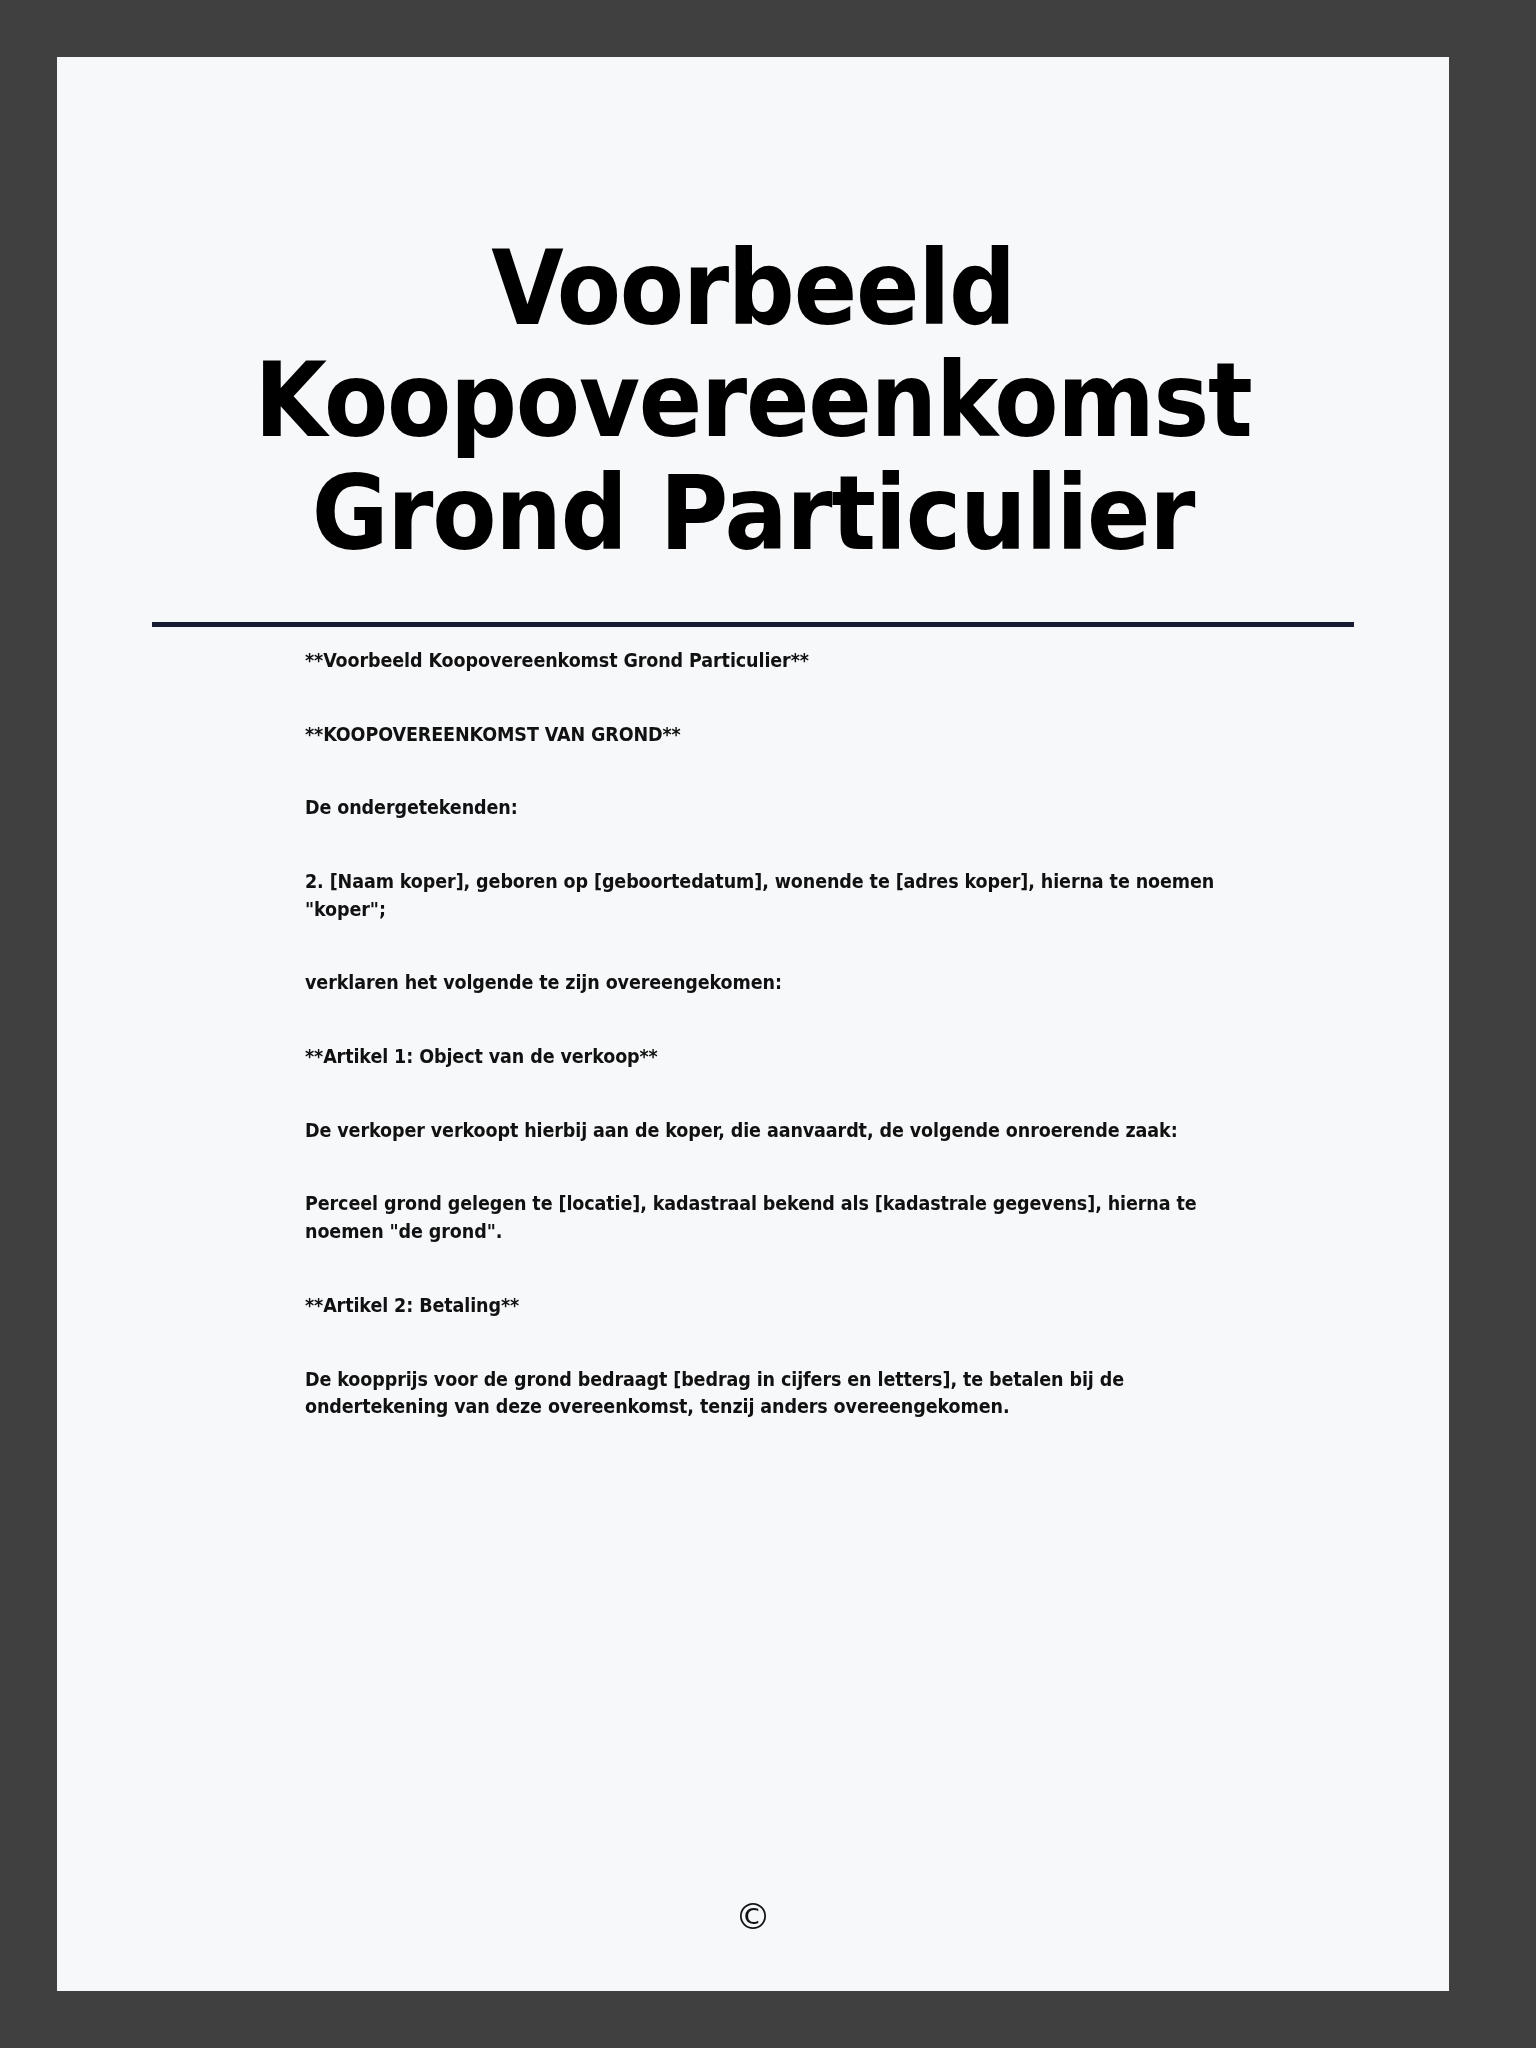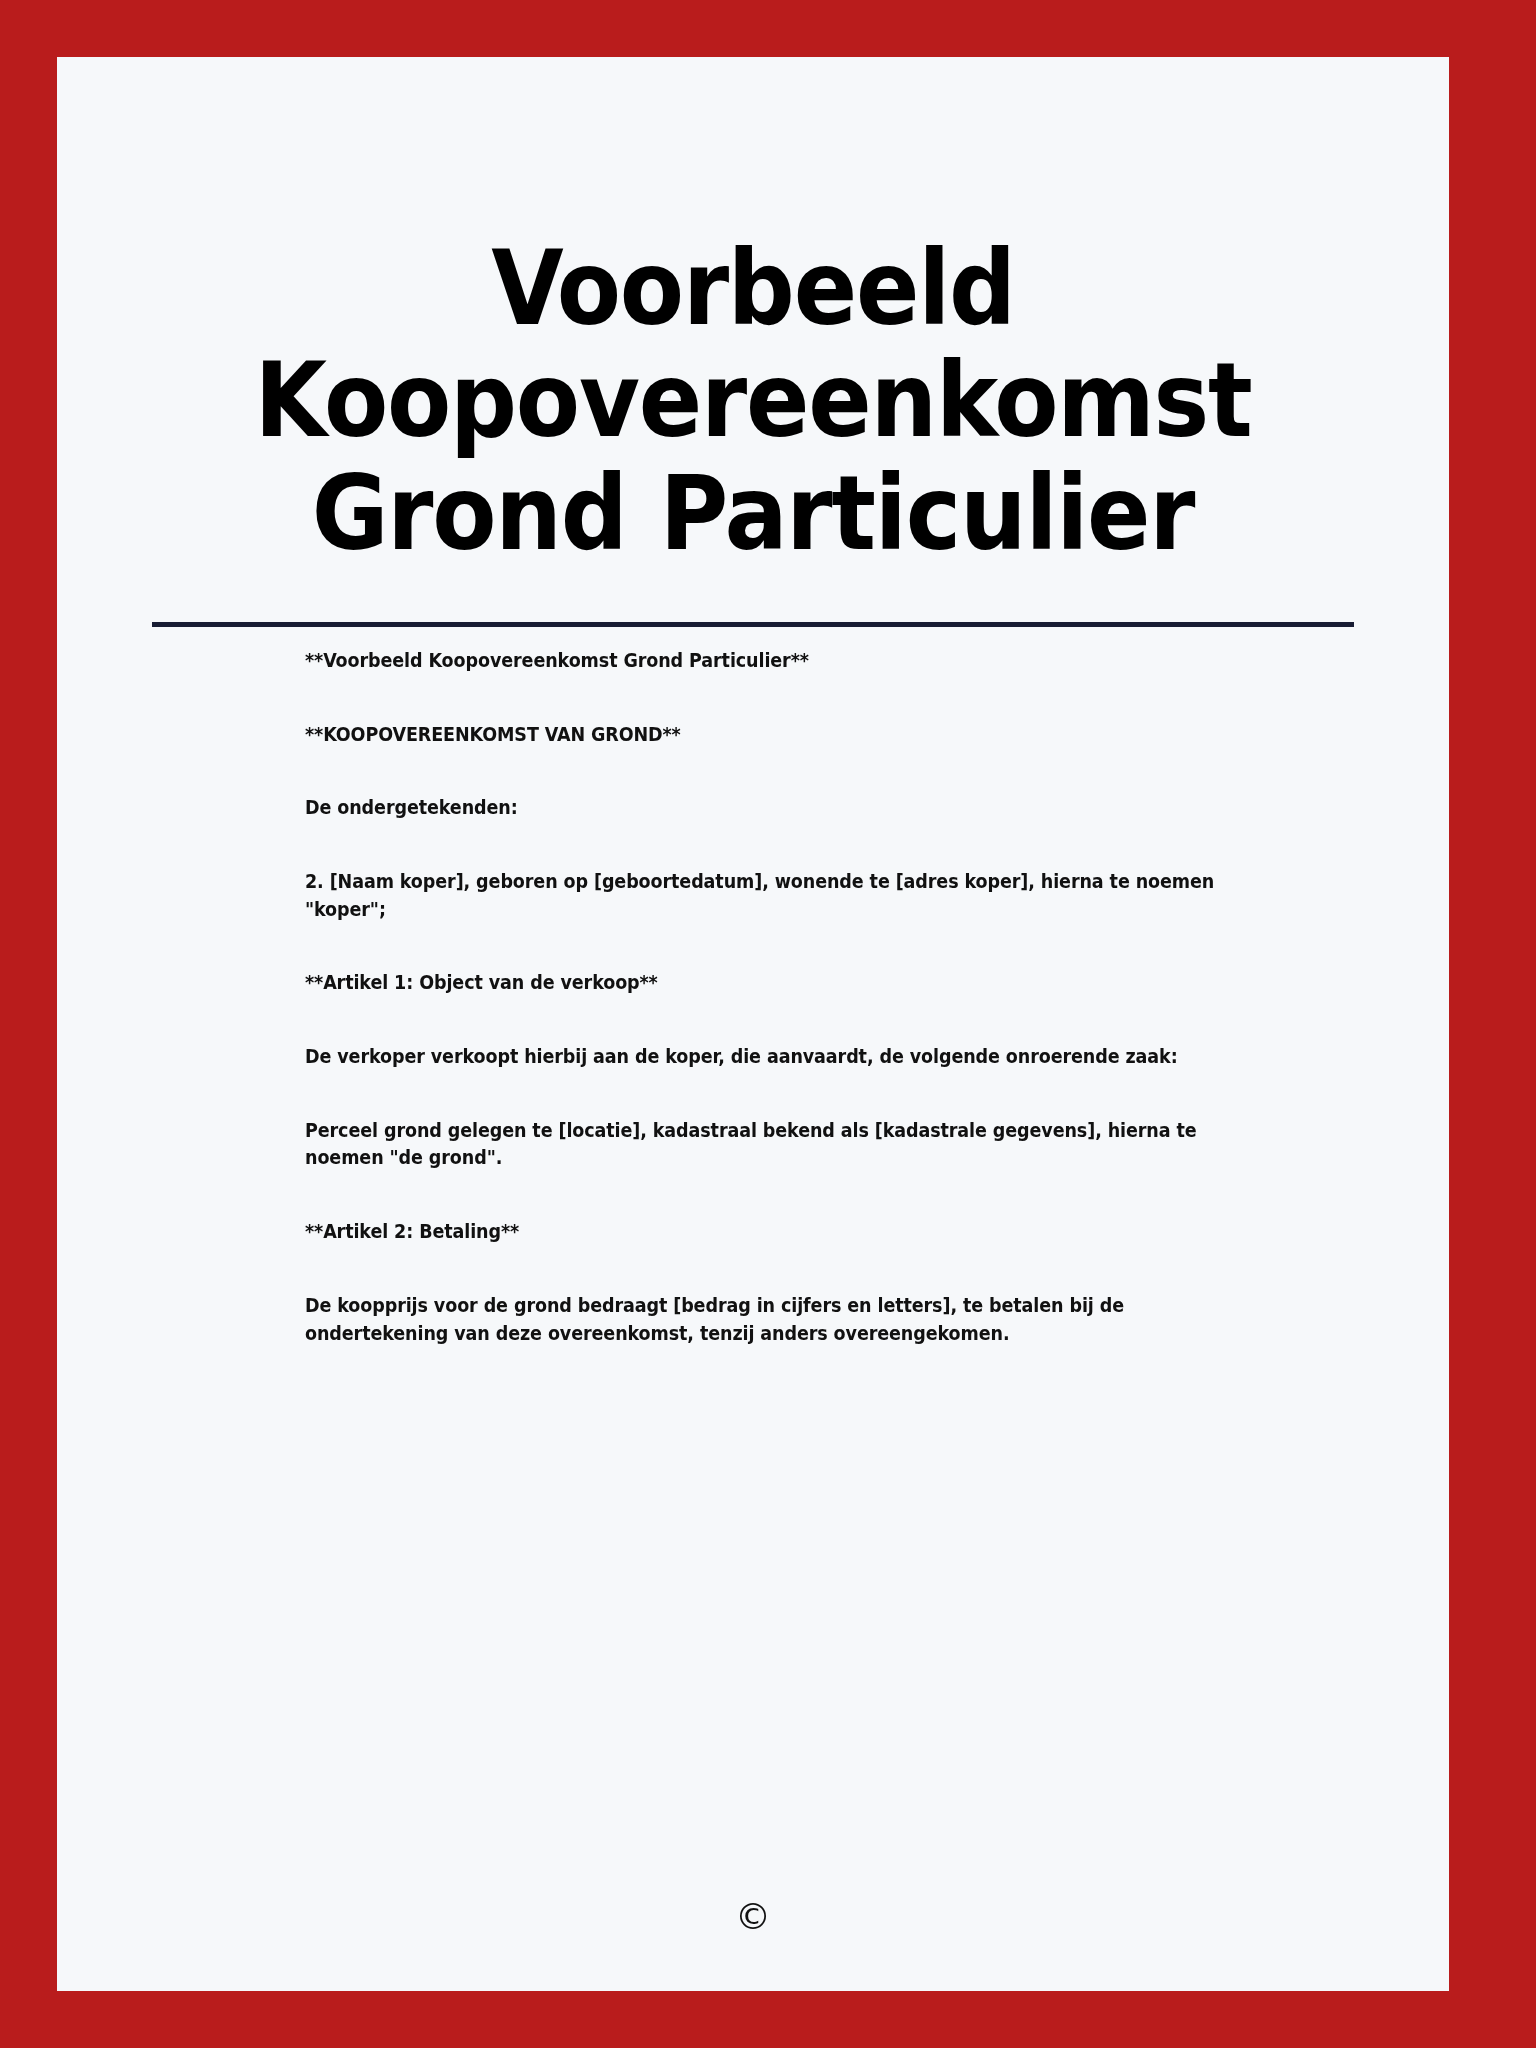"Voorbeeld Koopovereenkomst Grond" .page-wrap { background: #b91c1c -> #404040 }
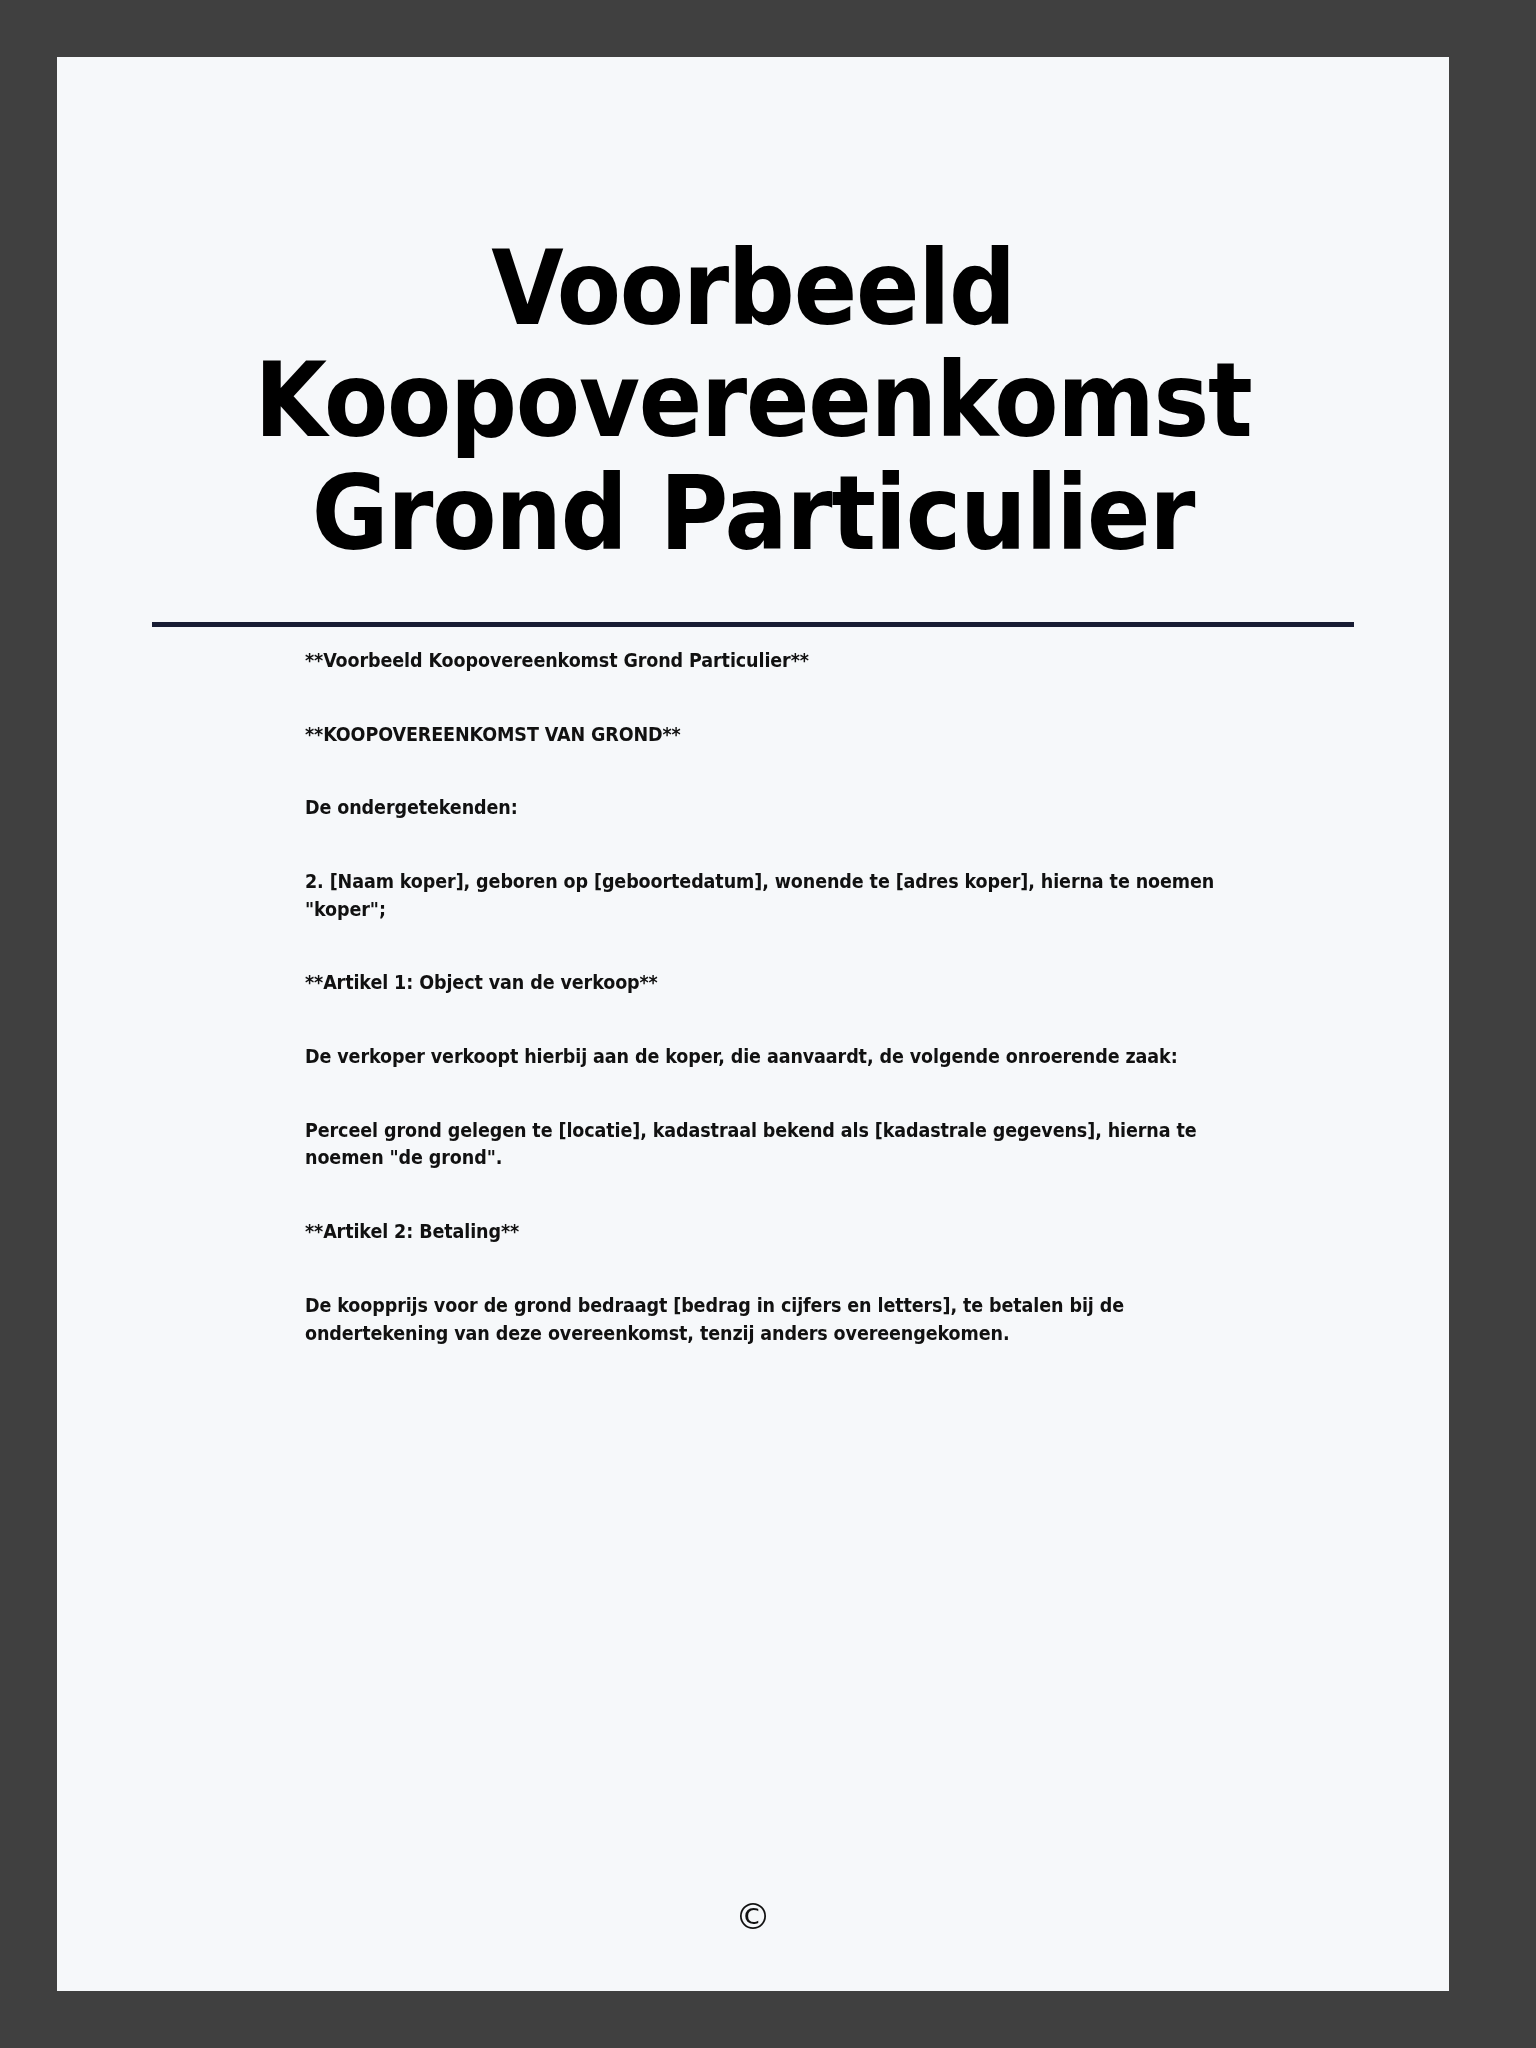"verklaren het volgende te zijn" p.para { html: none -> <p>verklaren het volgende te zijn overeengekomen:</p> }
